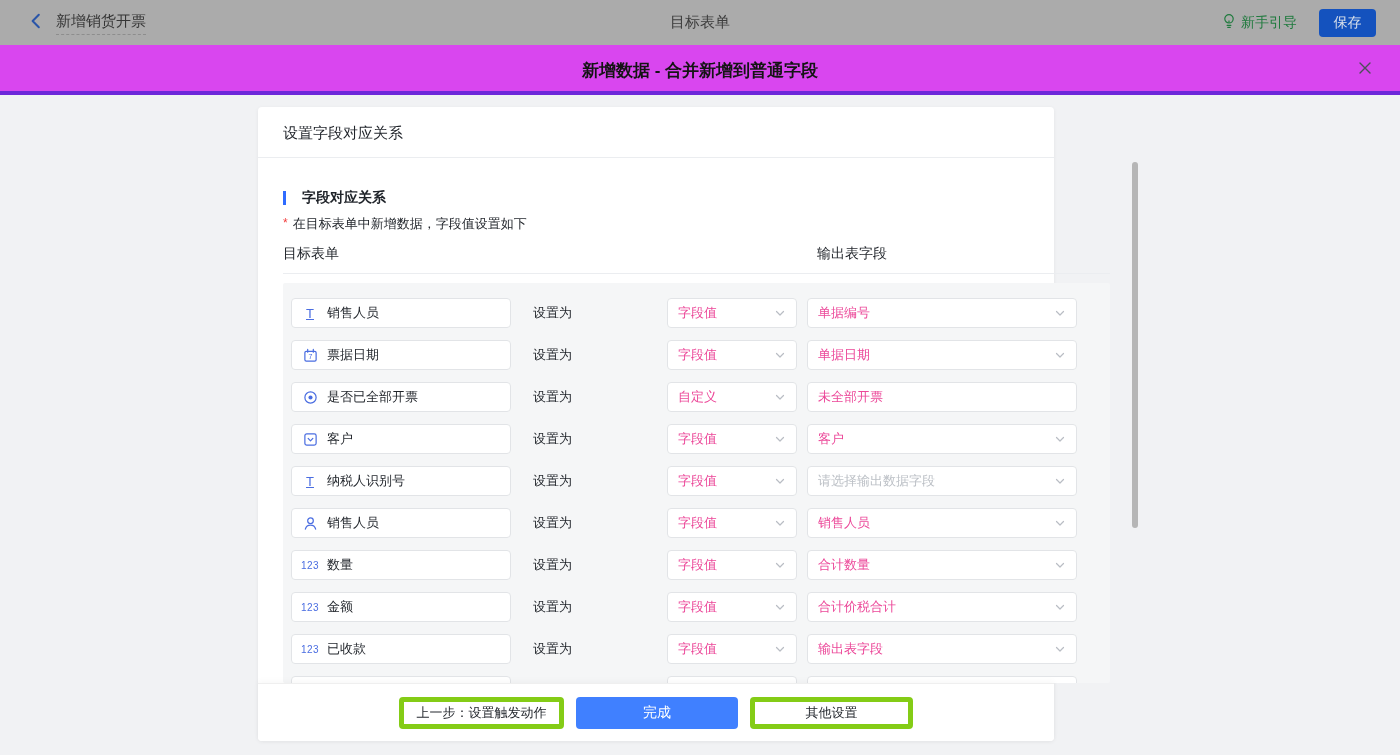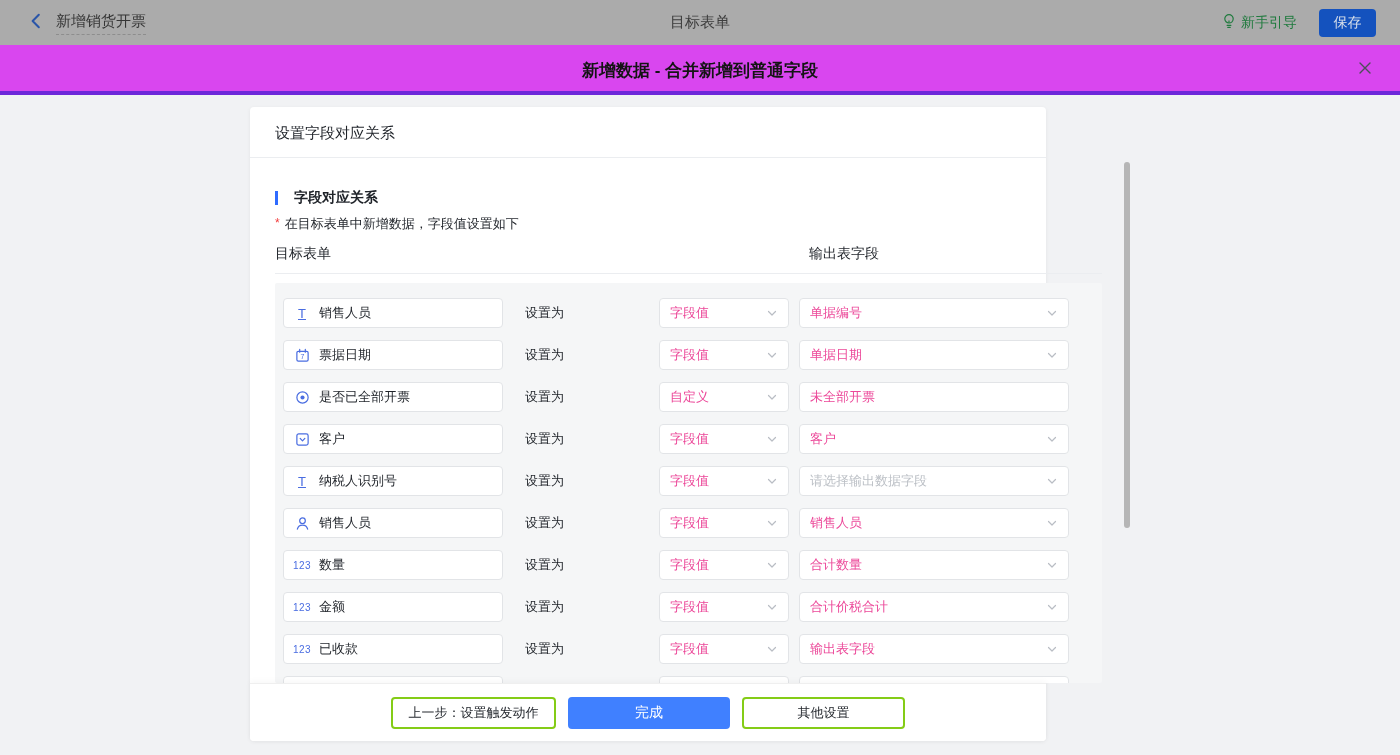"设置字段对应关系" .card { left: 250px -> 258px }
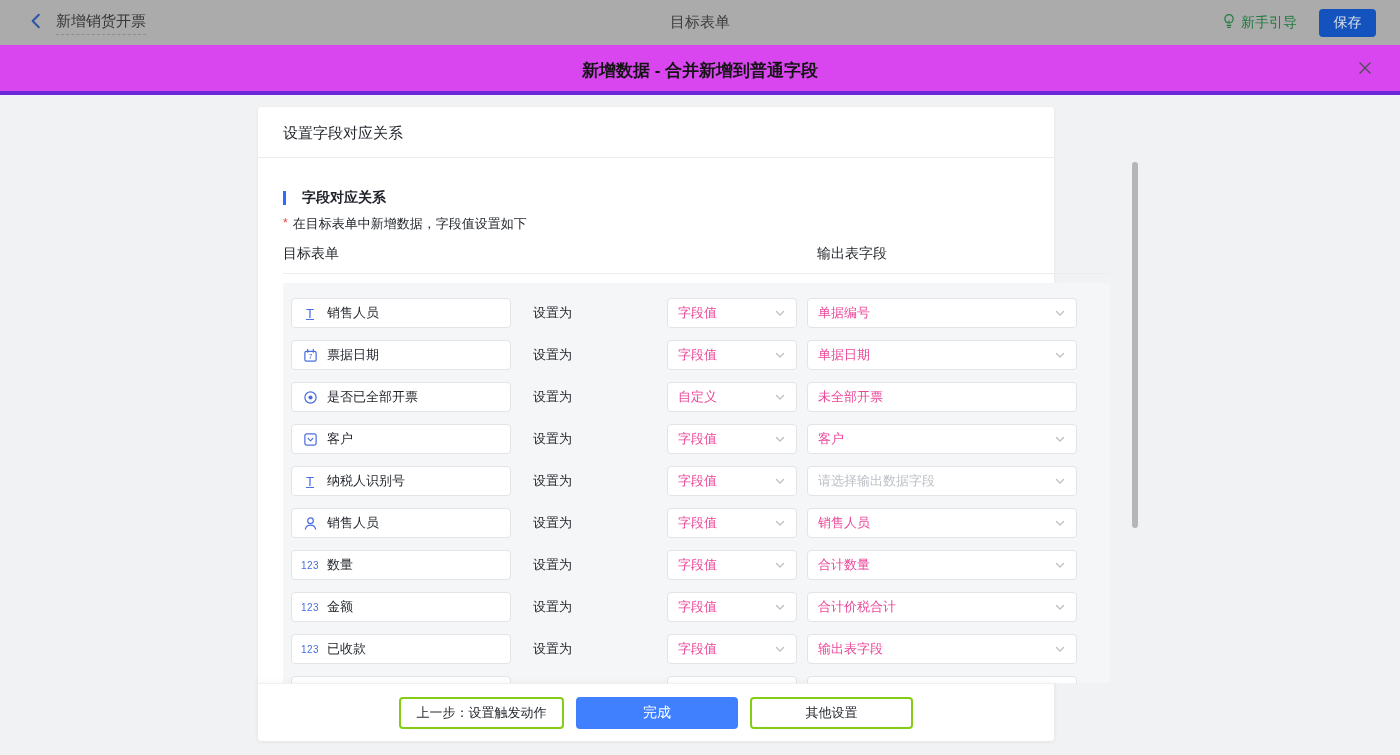"上一步：设置触发动作" .btn { border: 2px solid #84cc16 -> 5px solid #84cc16 }
